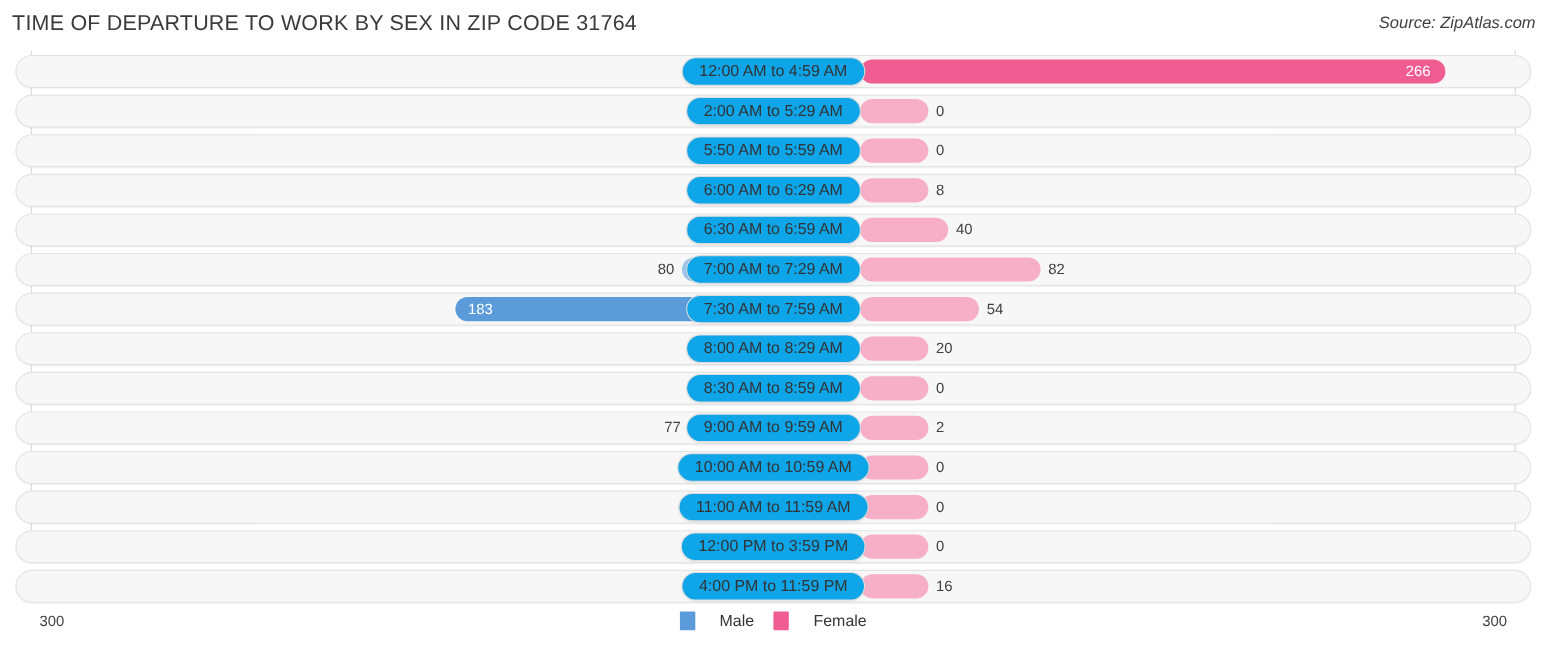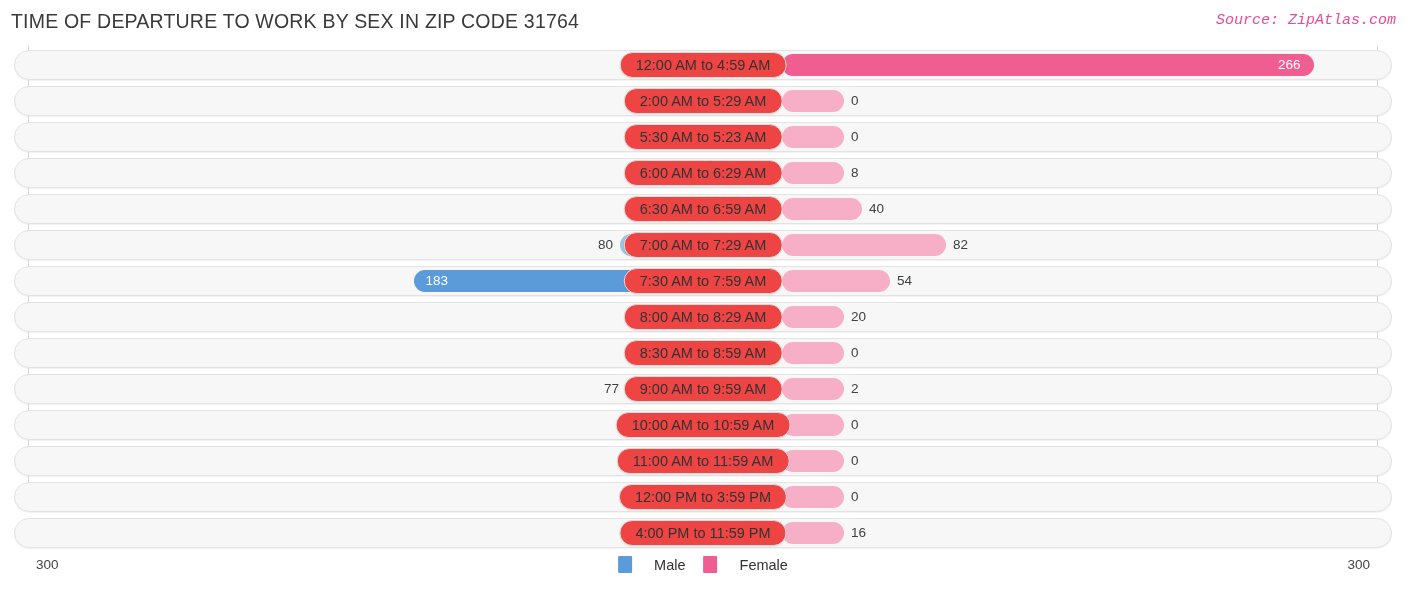"Source: ZipAtlas.com" .source { color: #ec4899 -> #404040; font-family: Liberation Mono, monospace -> none }
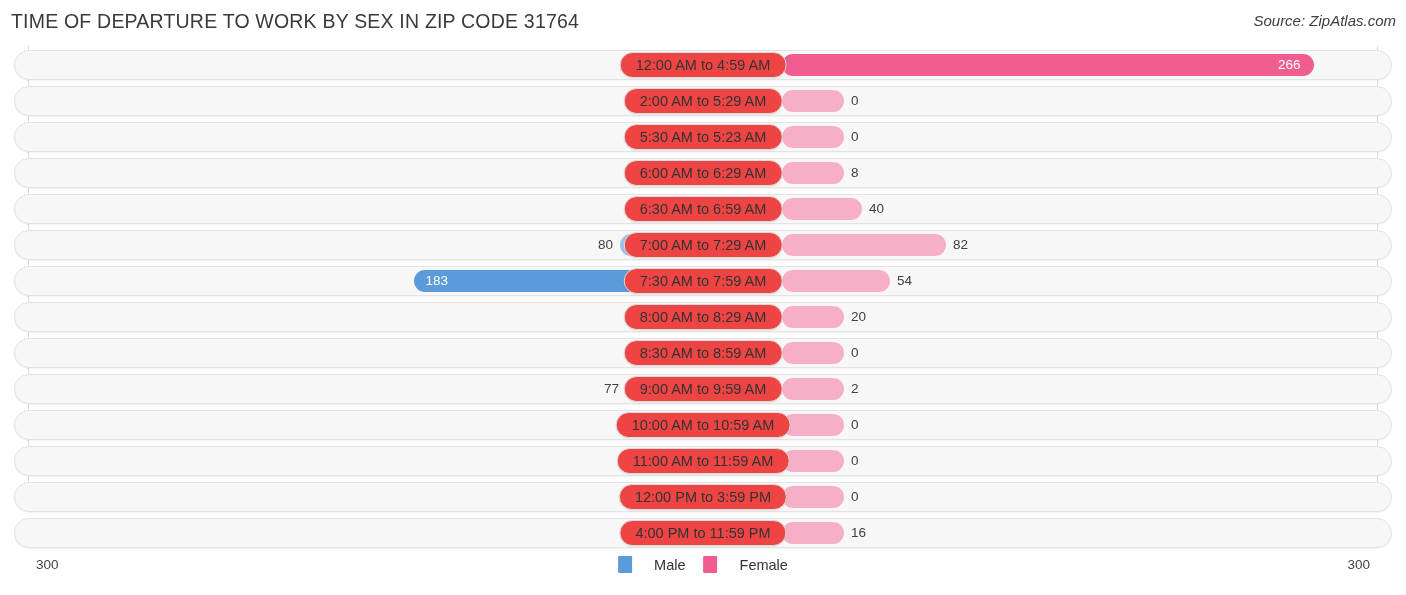"12:00 AM to 4:59 AM" .center-pill { background: #ef4444 -> #0ea5e9 }
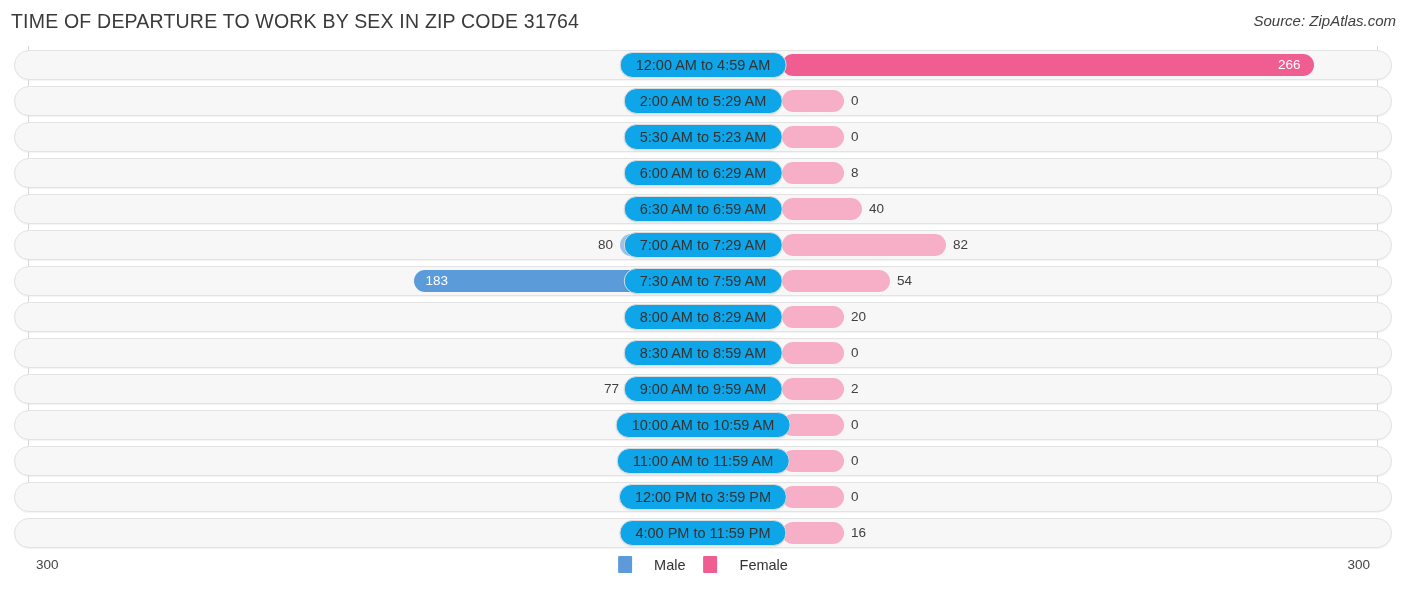"5:30 AM to 5:23 AM" div.center-pill { text: 5:30 AM to 5:23 -> 5:50 AM to 5:59 }
